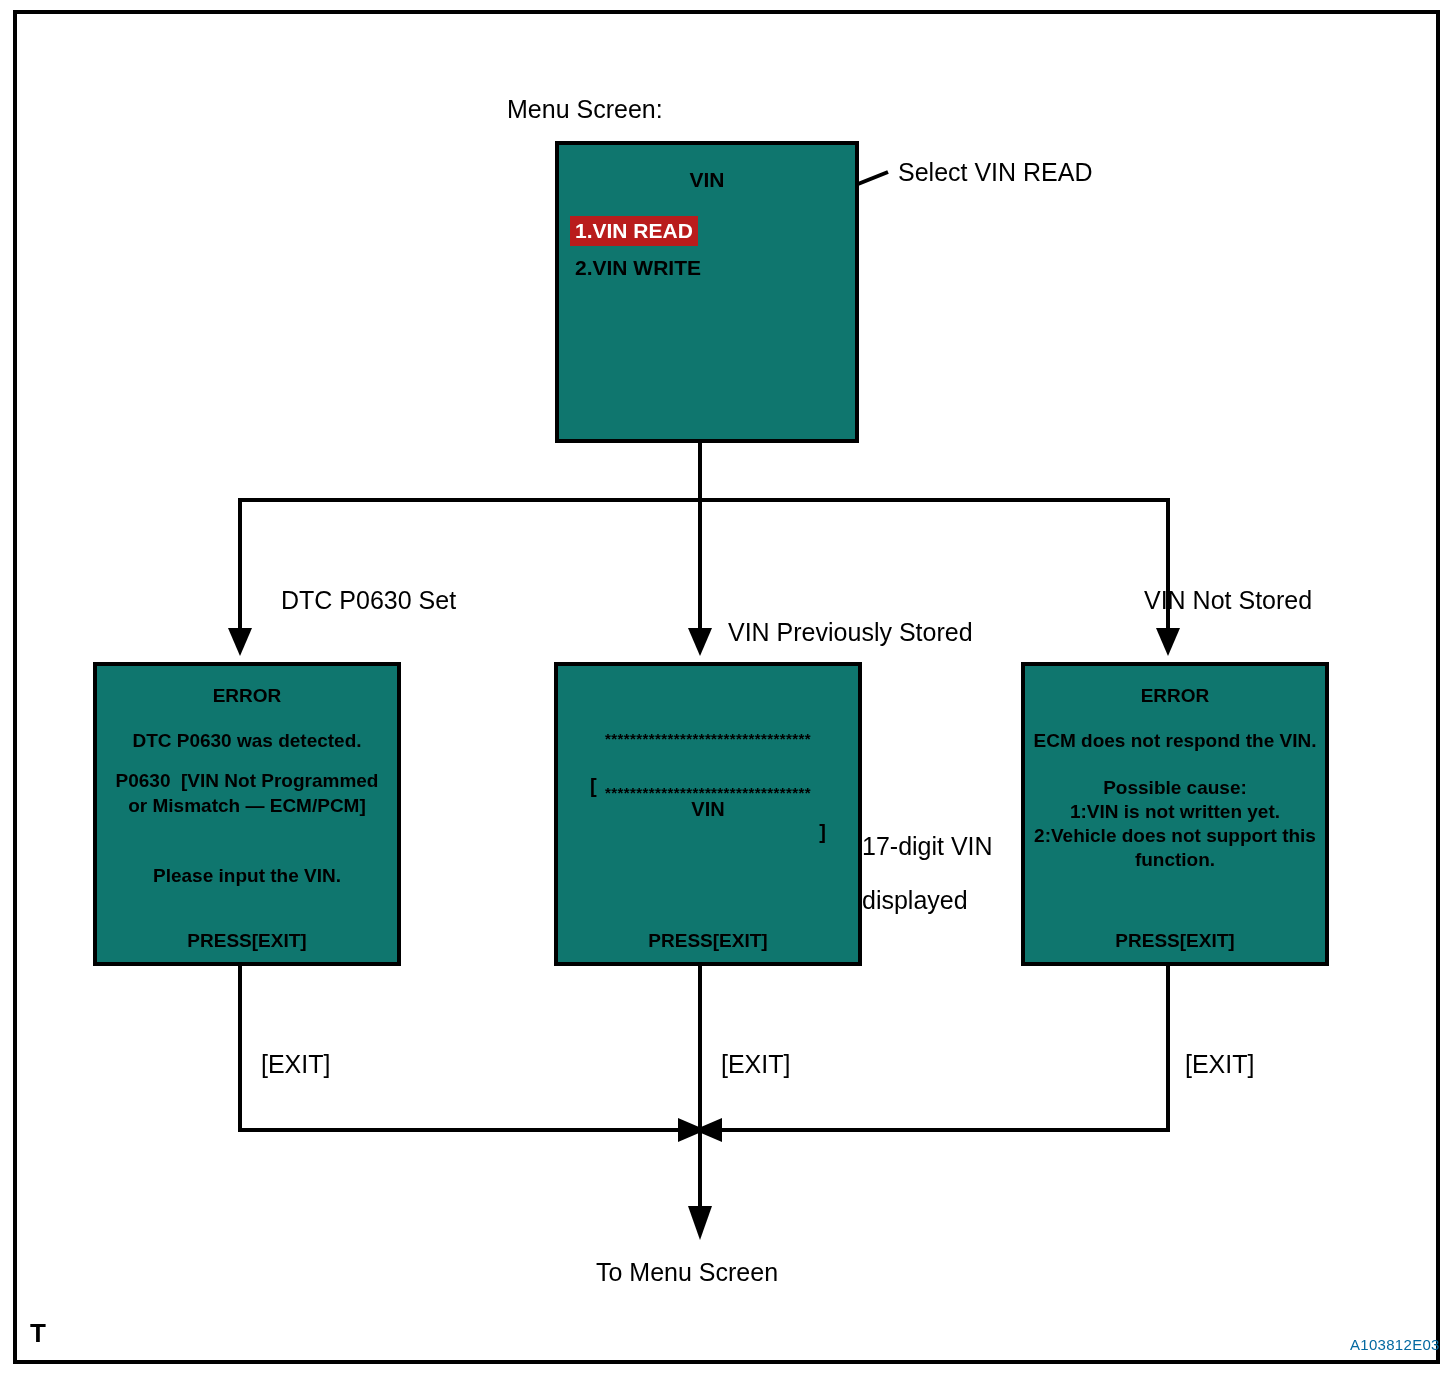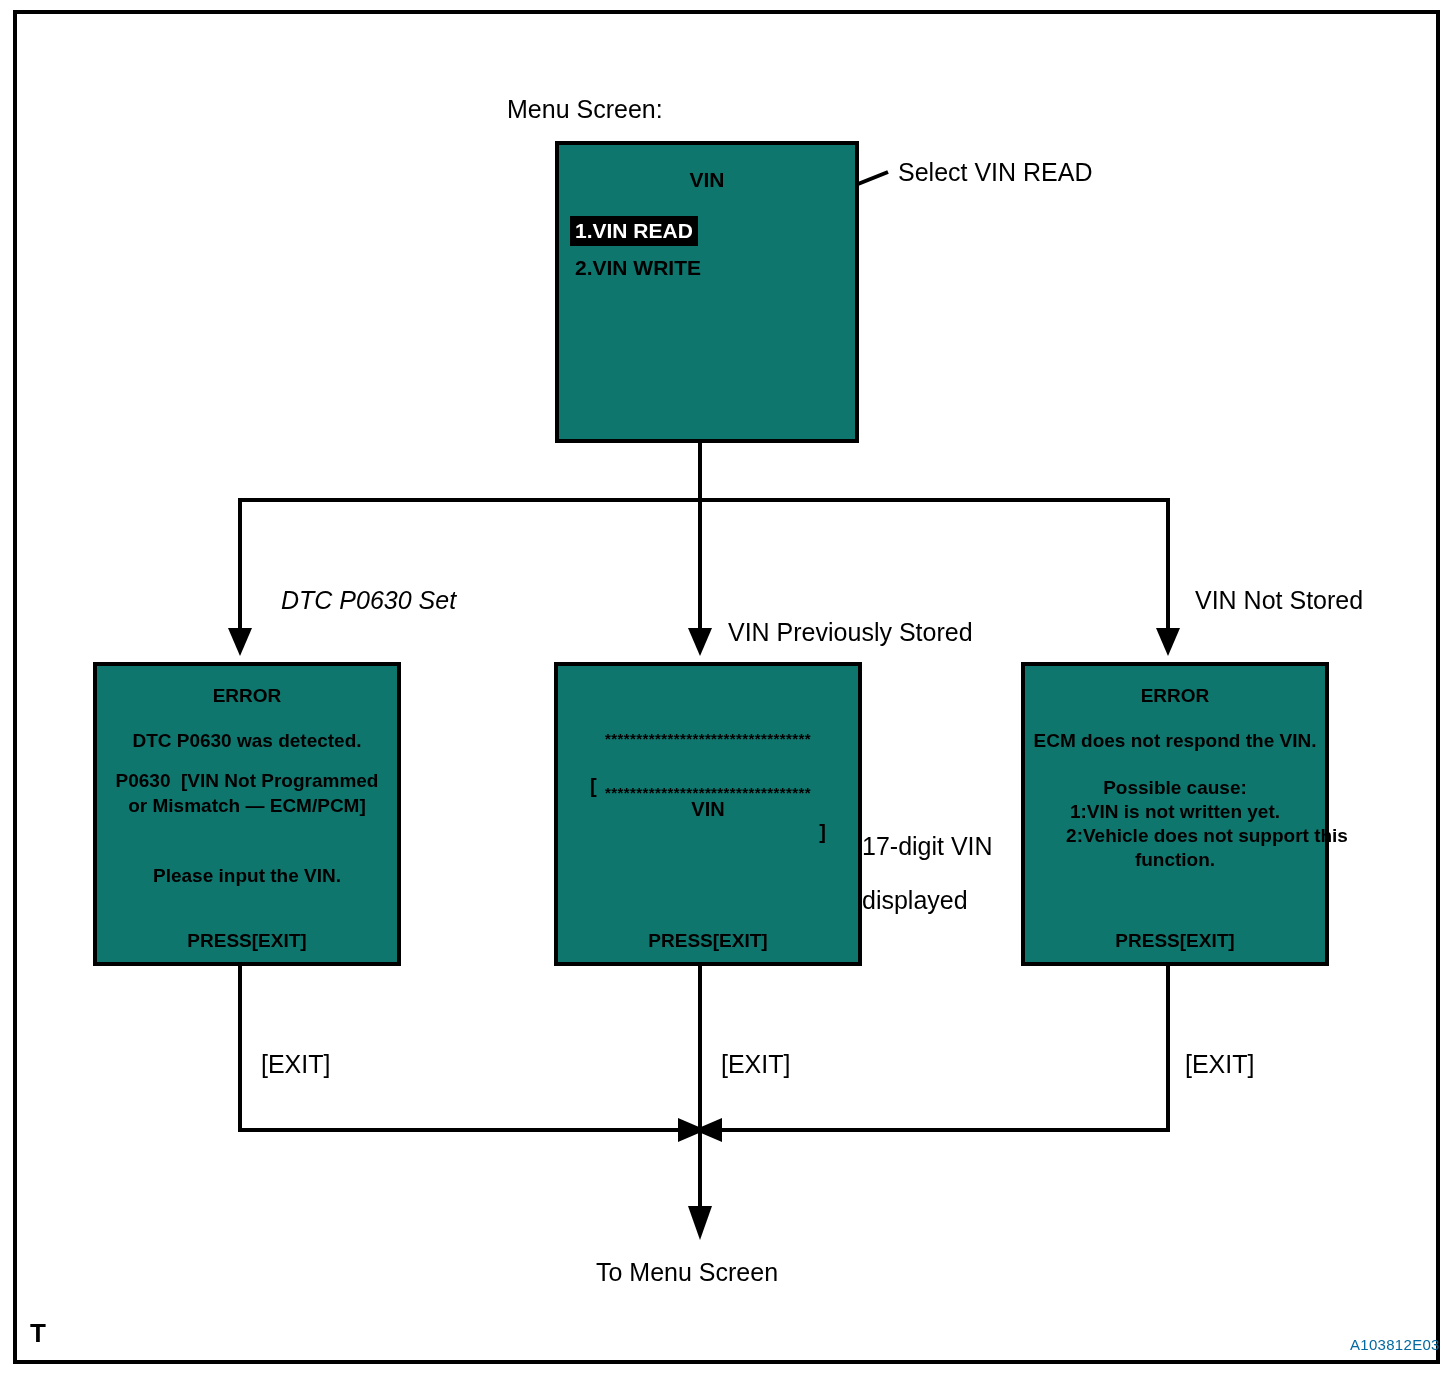"1.VIN READ" .hl { background: #000000 -> #b91c1c }
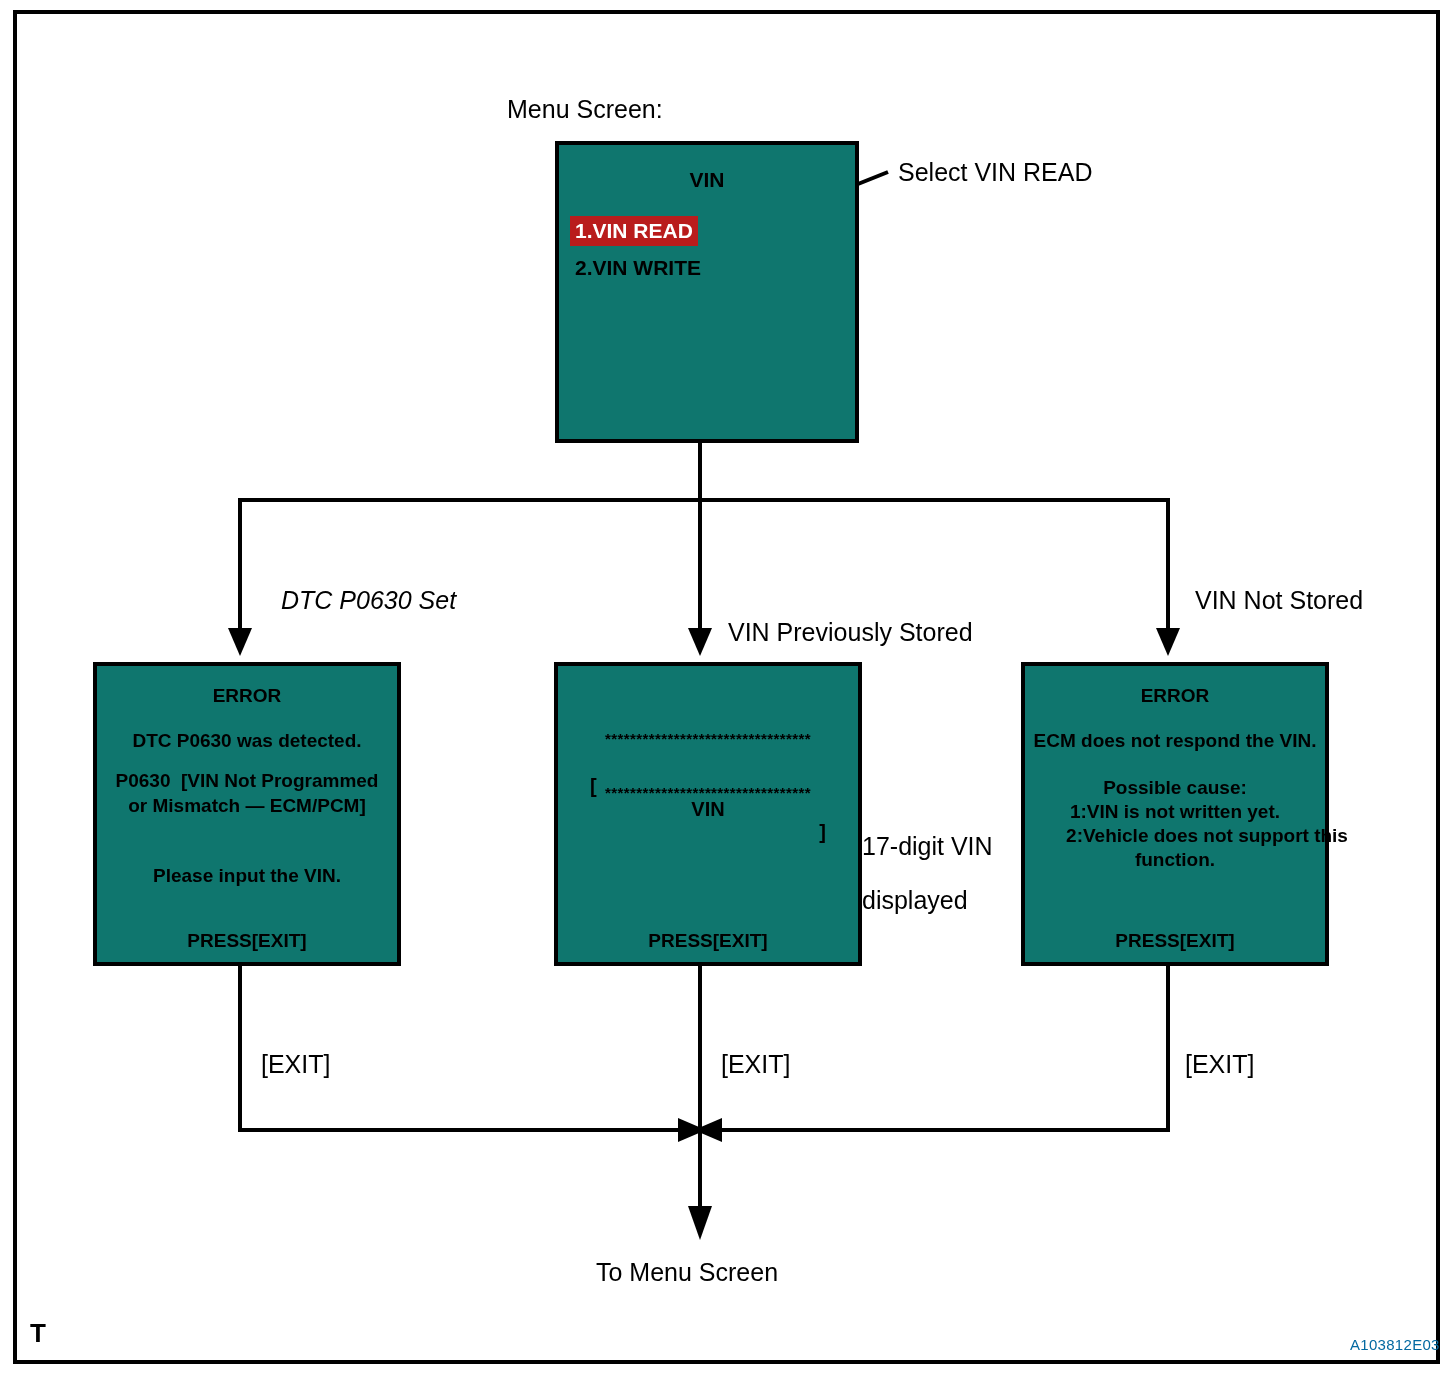"DTC P0630 Set" div.txt { font-style: italic -> none }
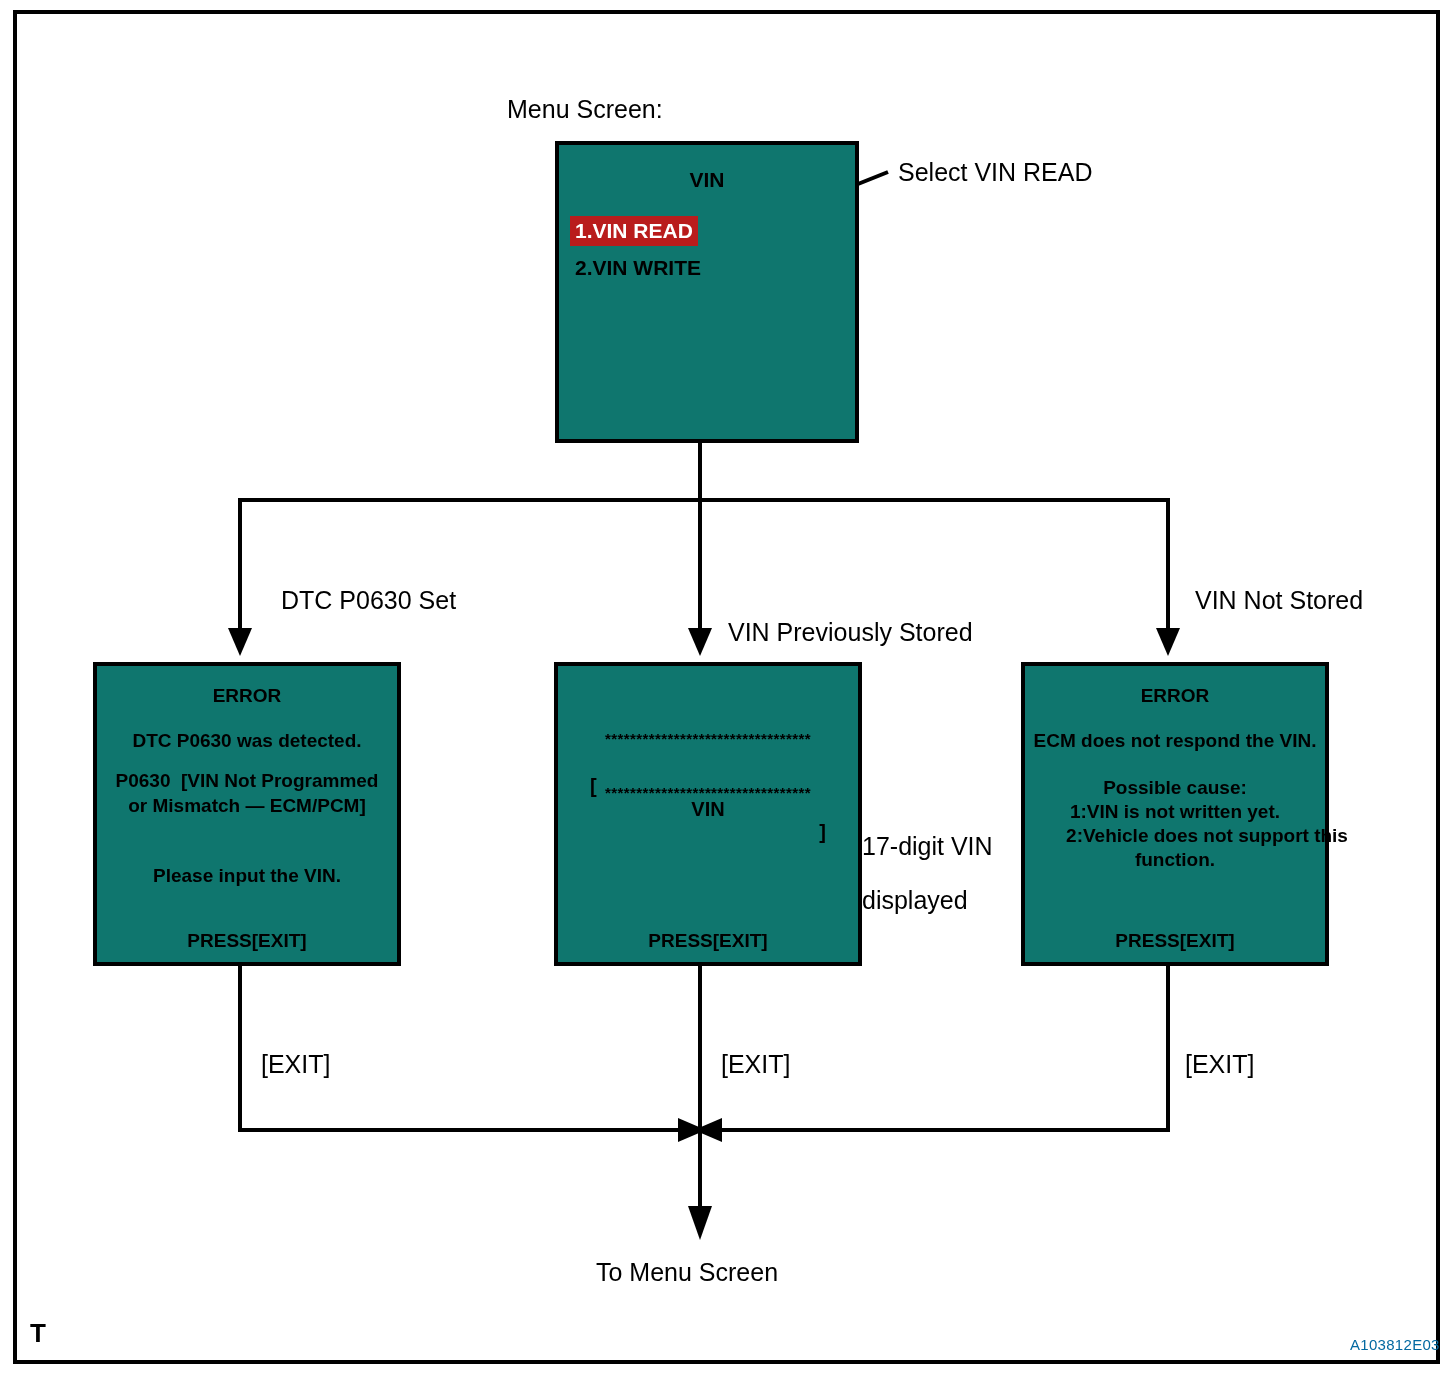"VIN Not Stored" div.txt { left: 1195px -> 1144px }
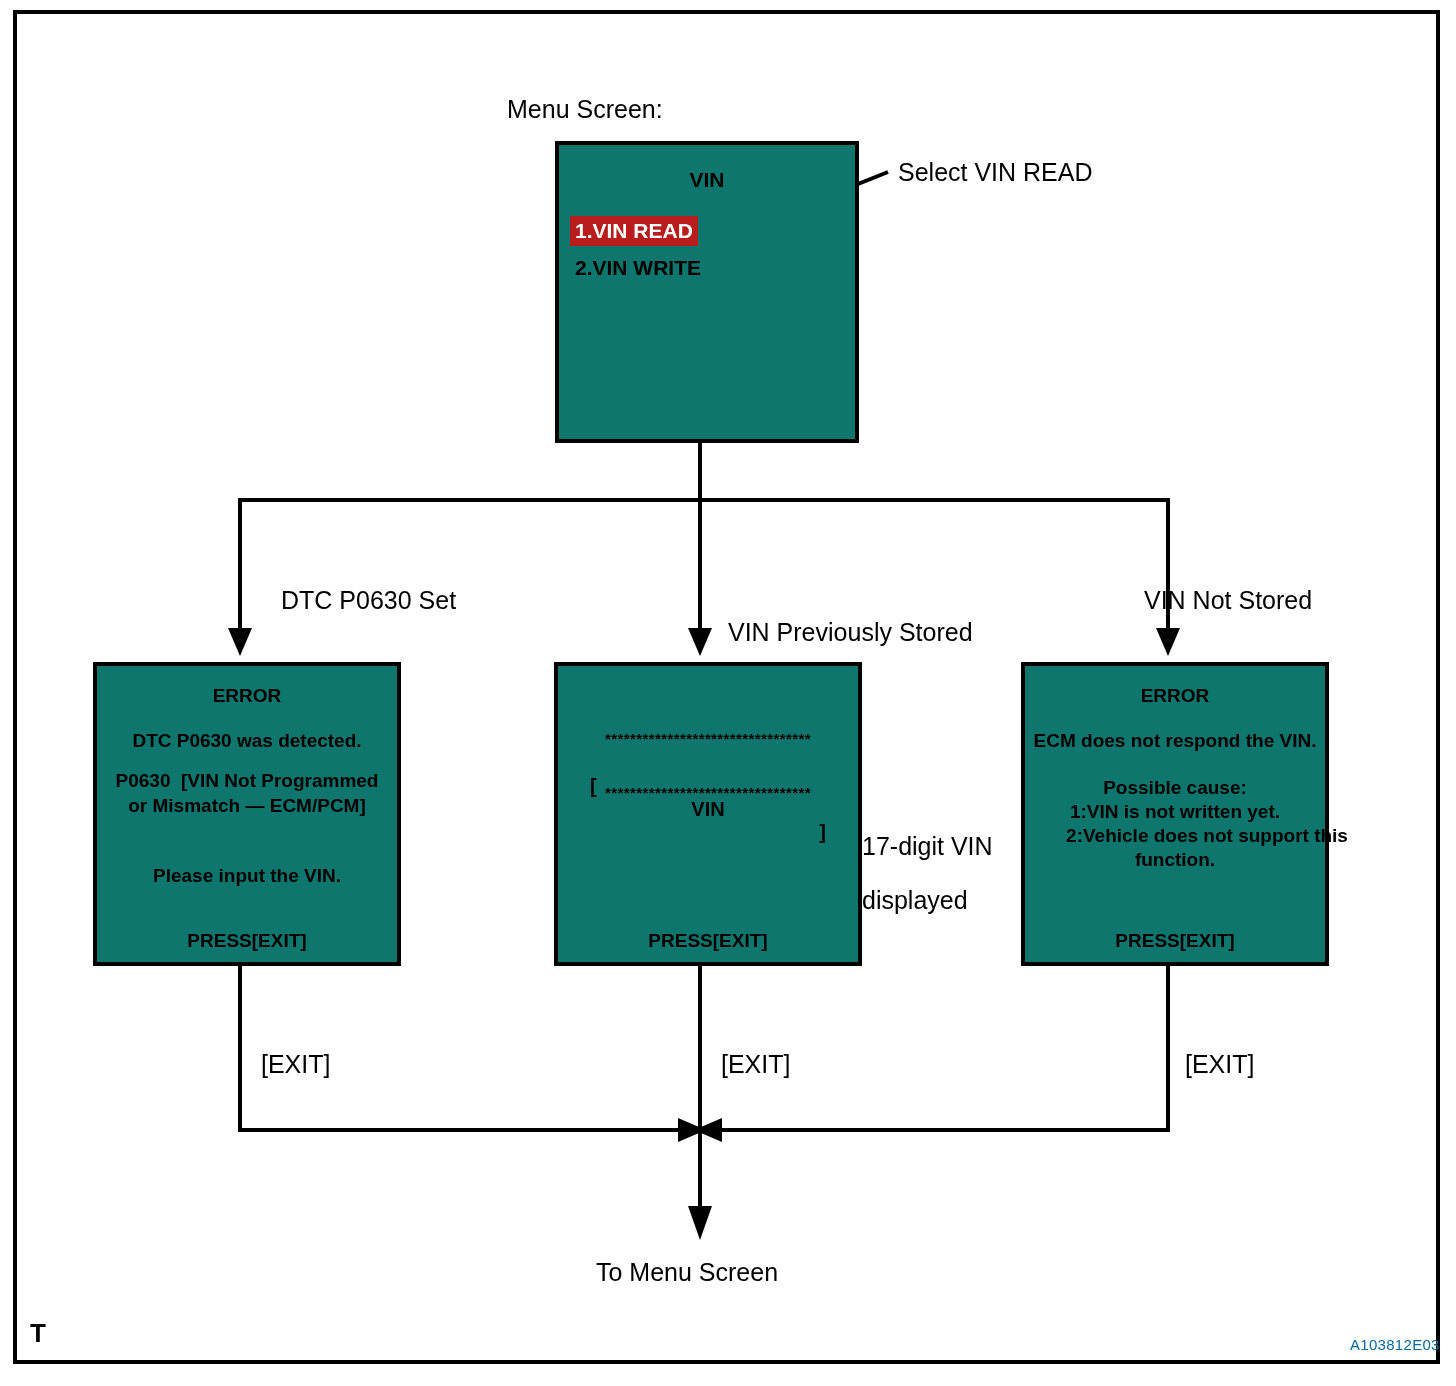"2:Vehicle does not support this" div.screen-txt { padding-left: 32px -> none }
